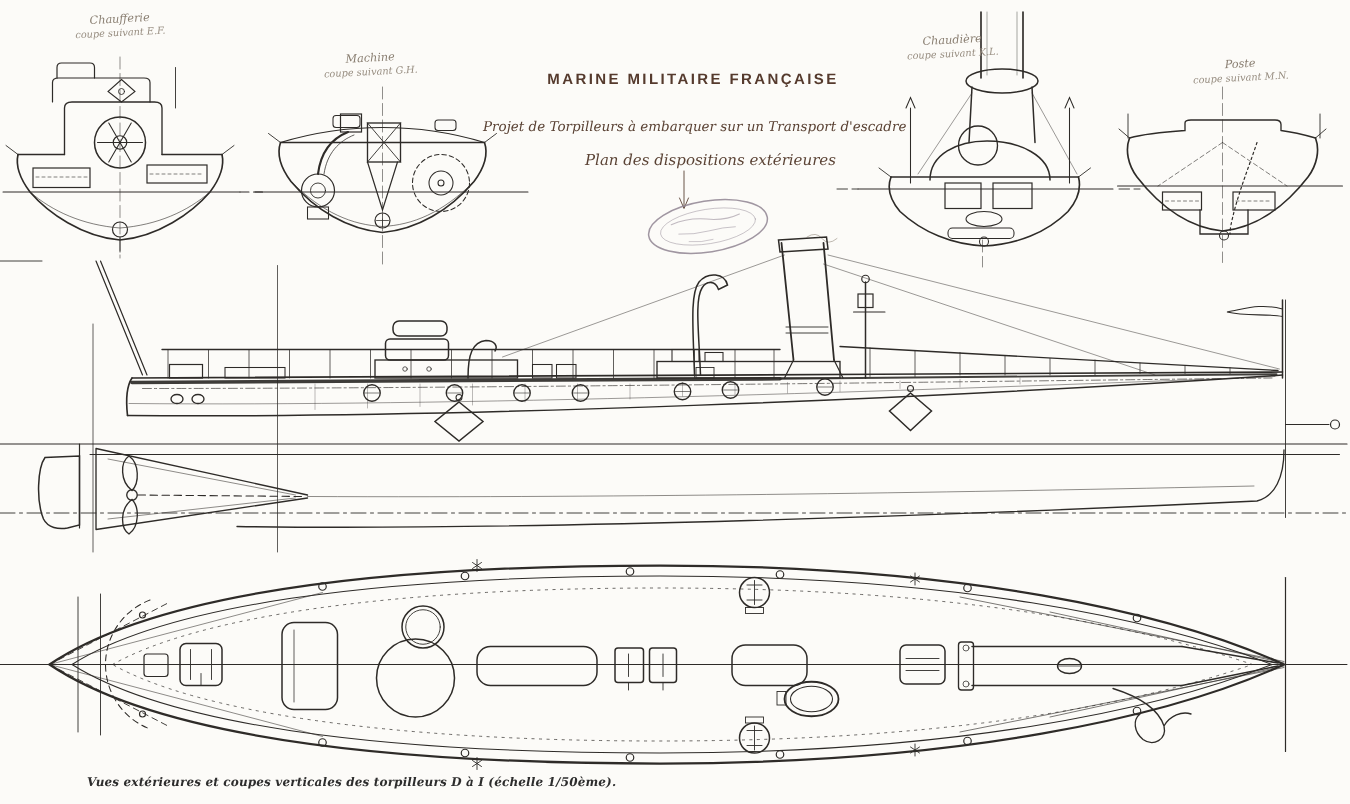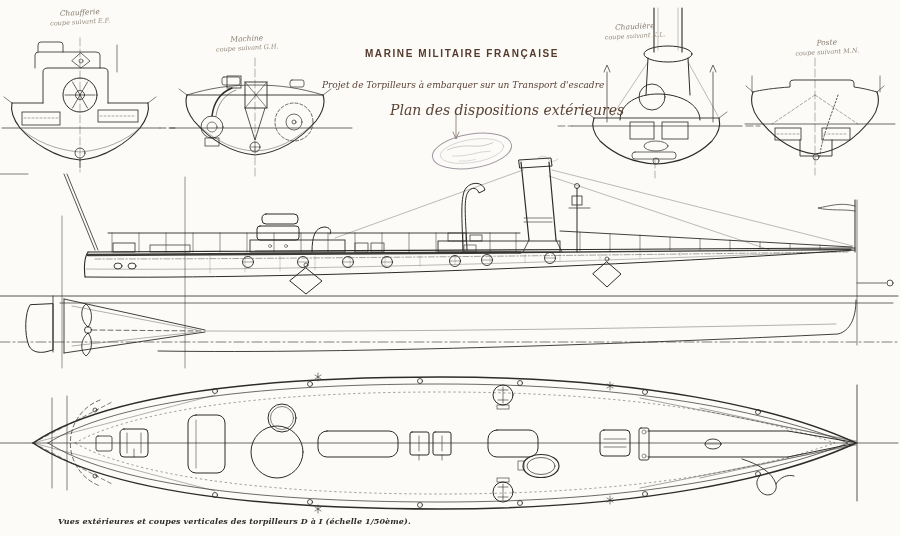"Plan des dispositions extérieures" .title-sub2 { font-size: 14px -> 10px }
